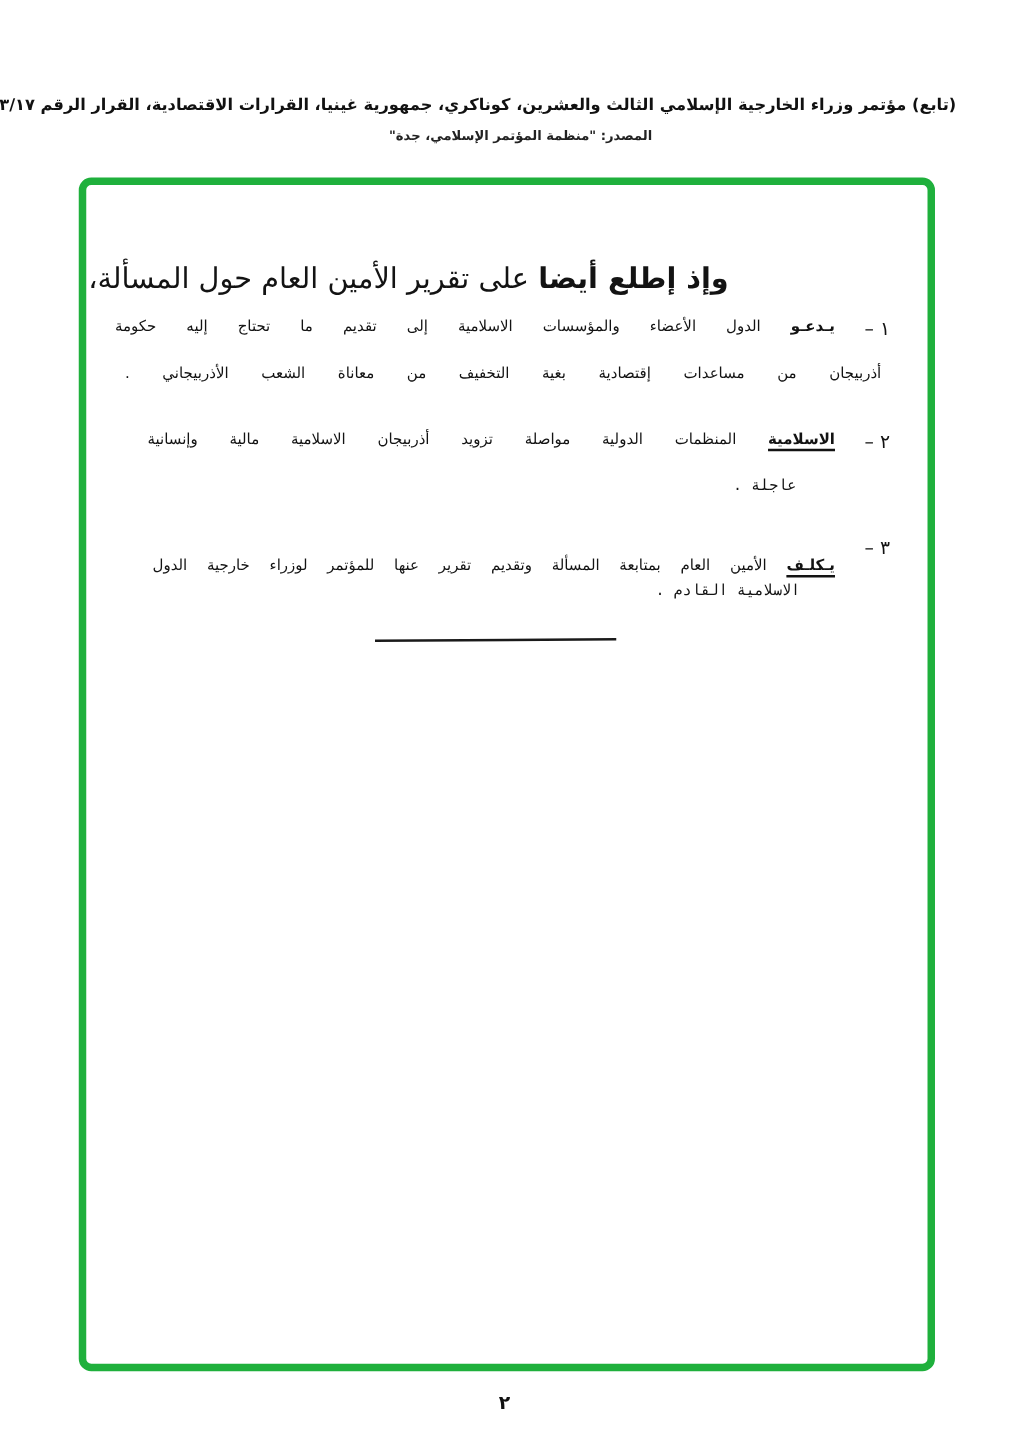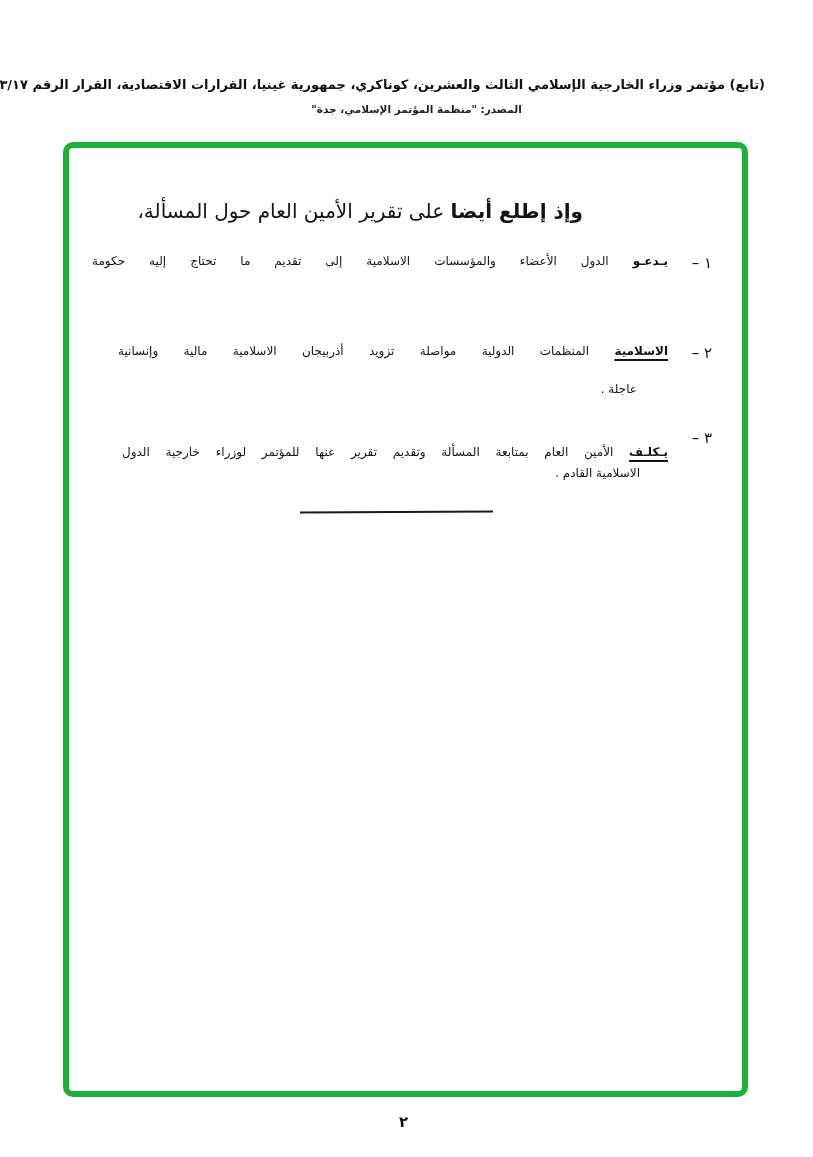"وإذ إطلع أيضا على تقرير" .preamble-line { font-size: 20px -> 23px; top: 197px -> 207px }
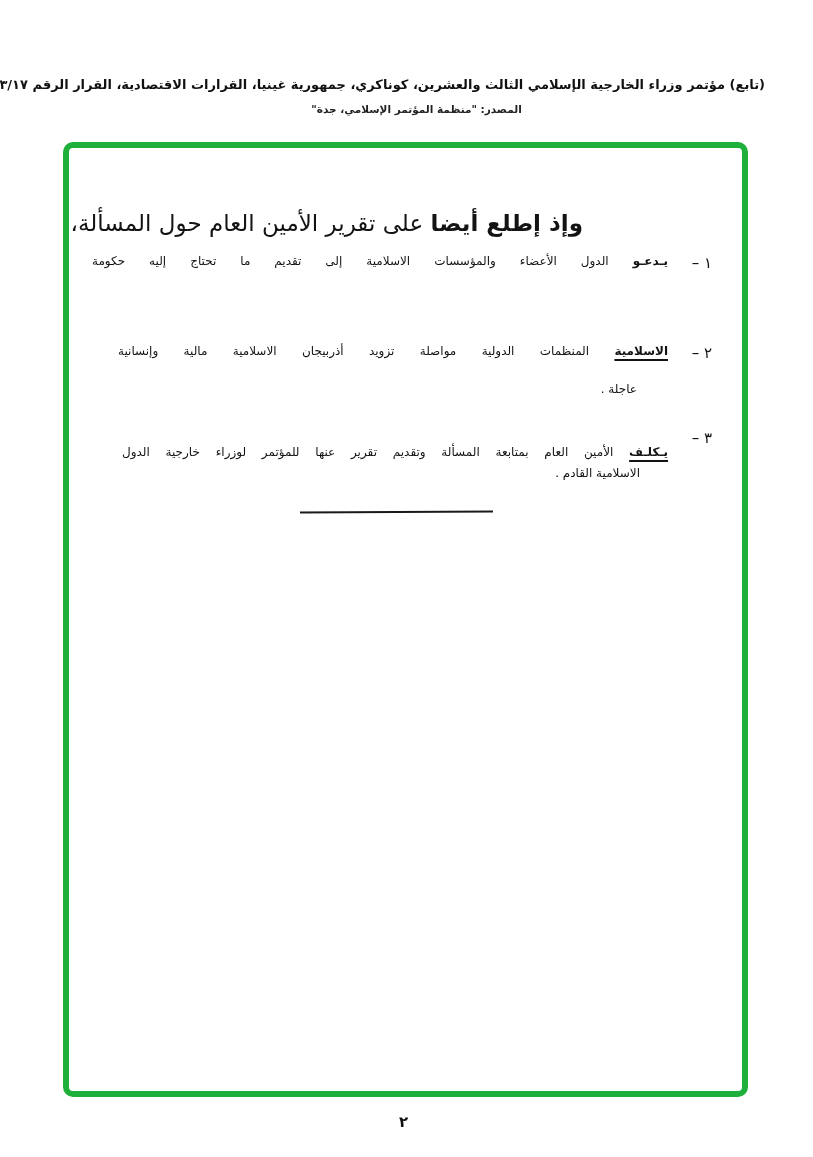"أذربيجان من مساعدات إقتصادية بغية" div.abs { html: none -> <div>أذربيجان من مساعدات إقتصادية بغية التخفيف من معاناة الشعب الأذربيجاني .</div> }
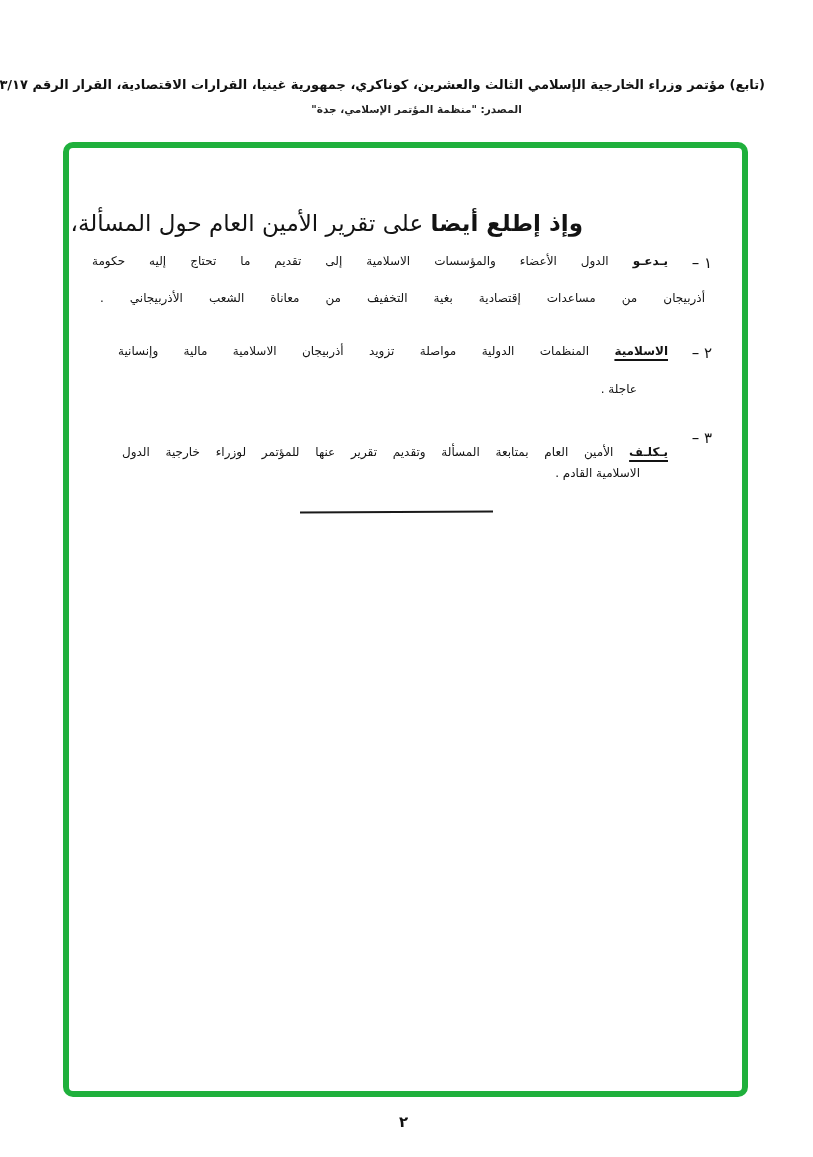"عاجلة ." .flushright { font-family: none -> Liberation Mono, monospace }
